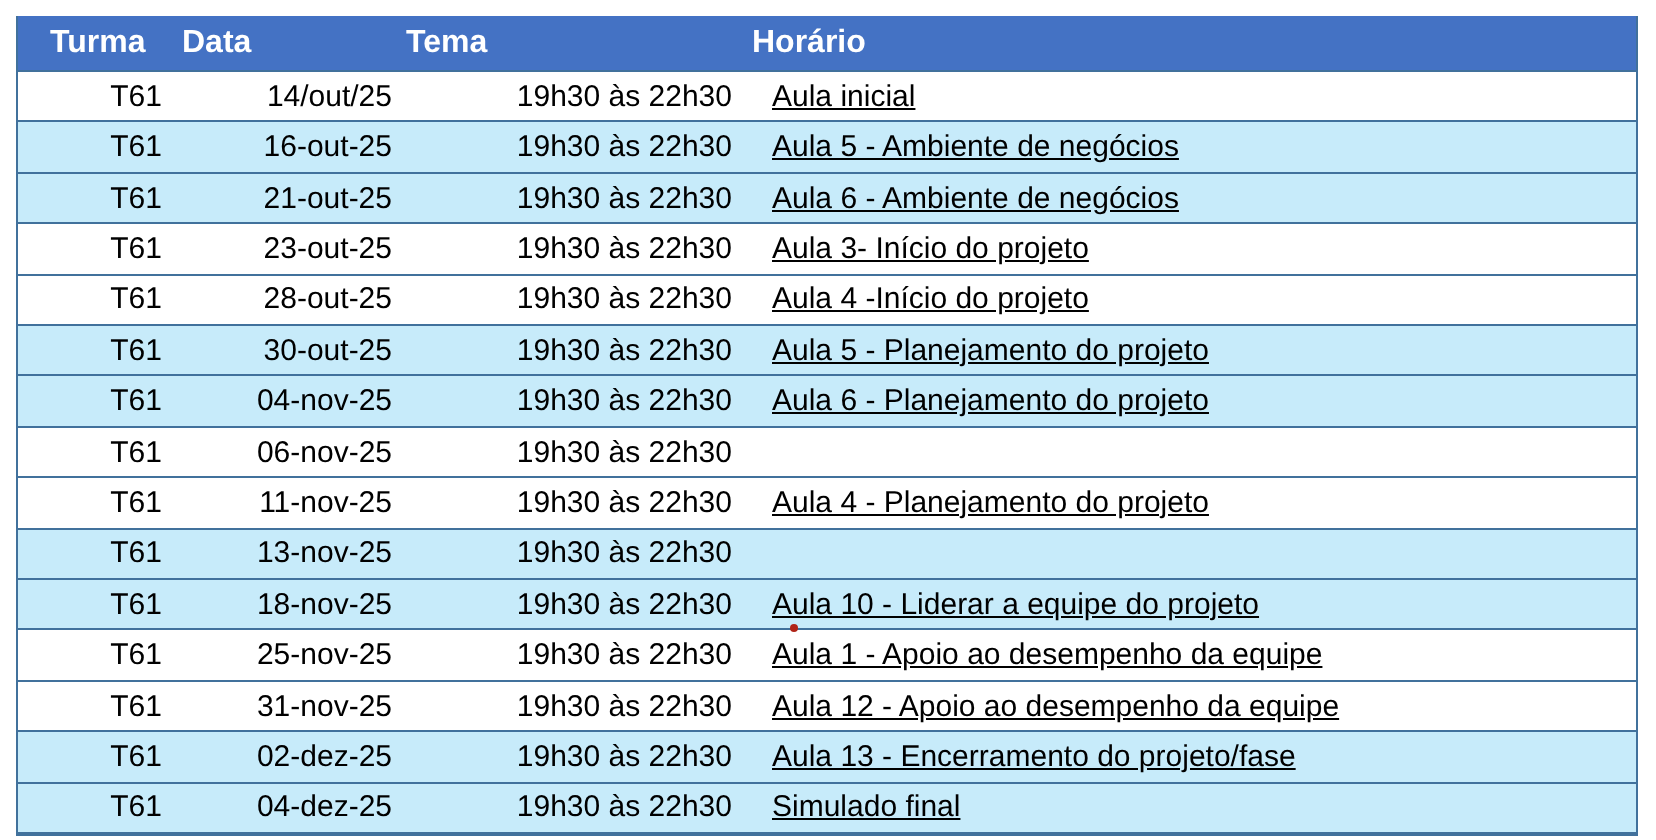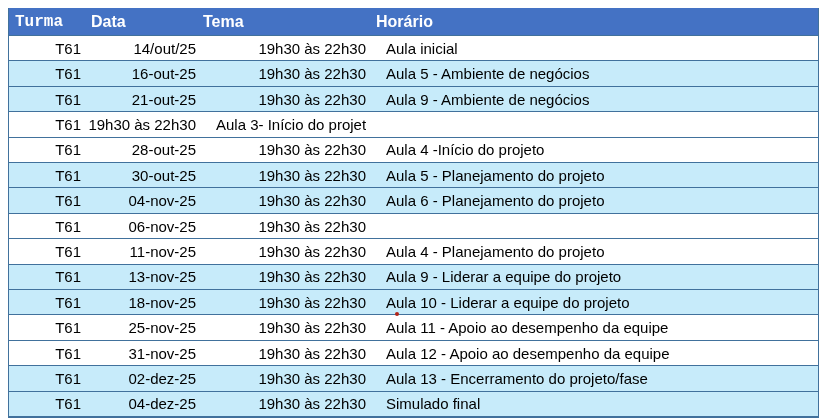"Turma" .th.col-turma { font-family: Liberation Mono, monospace -> none; padding-left: 6px -> 16px }
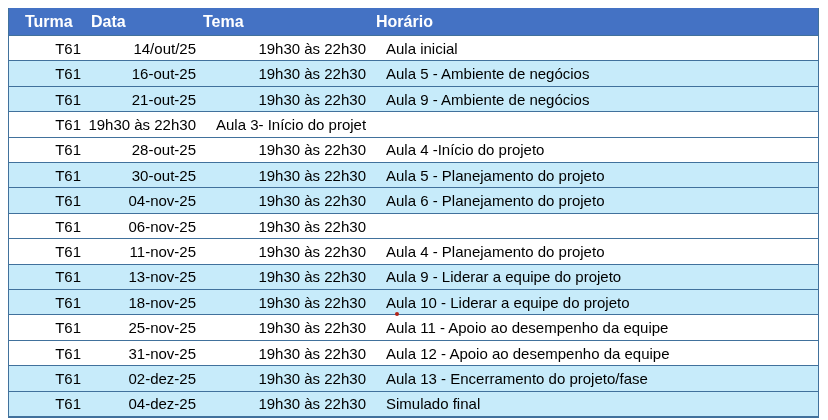"Aula inicial" .td.col-tema { text-decoration: none -> underline }
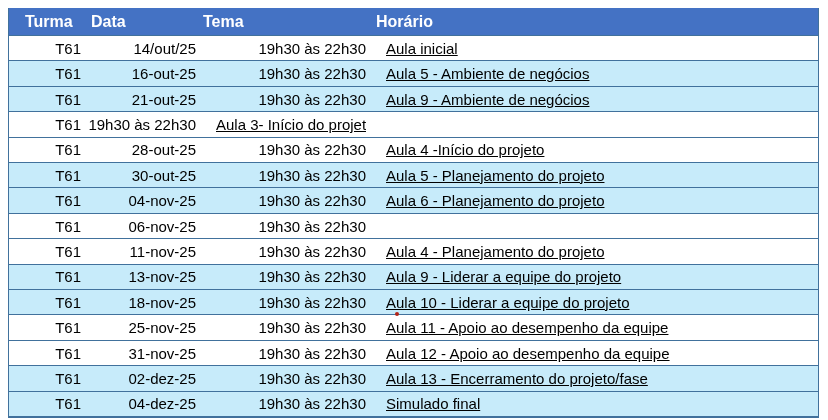"Aula 9 - Ambiente de" div.td { text: 9 -> 6 }
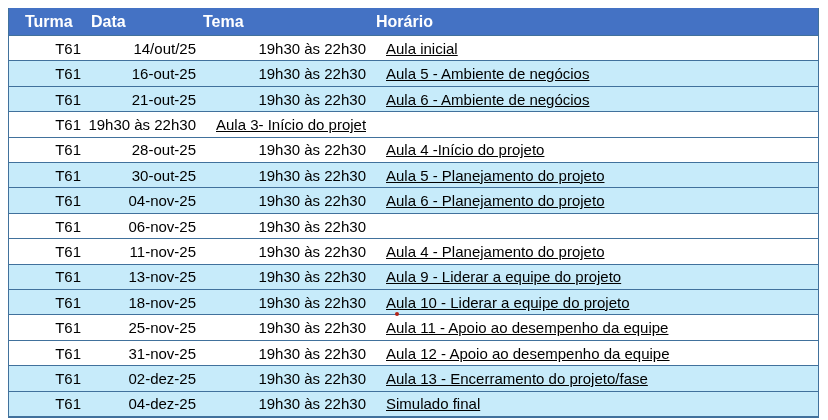"23-out-25" div.td { html: none -> <div>23-out-25</div> }
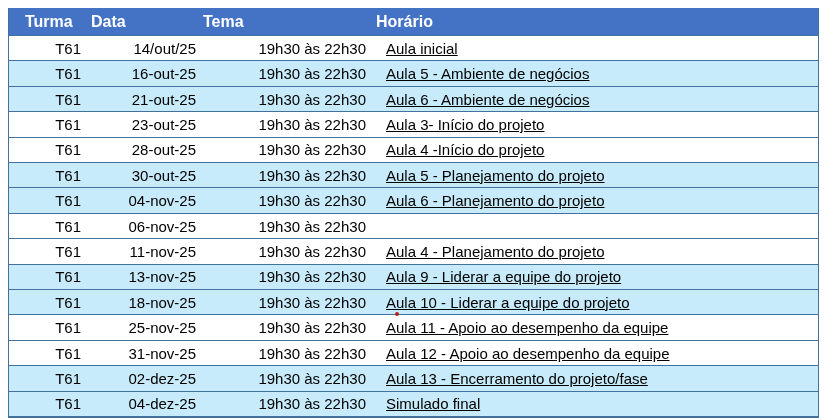"Aula 9 - Liderar a" div.td { html: <div>Aula 9 - Liderar a equipe do projeto</div> -> none }
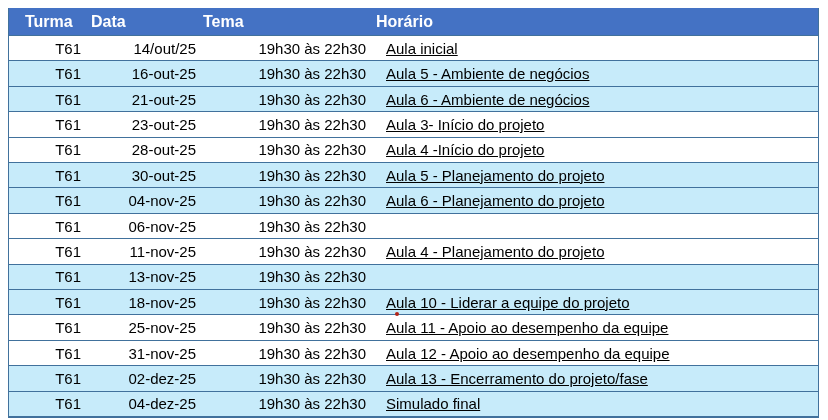"Aula 11 - Apoio ao" div.td { text: 11 -> 1 }
